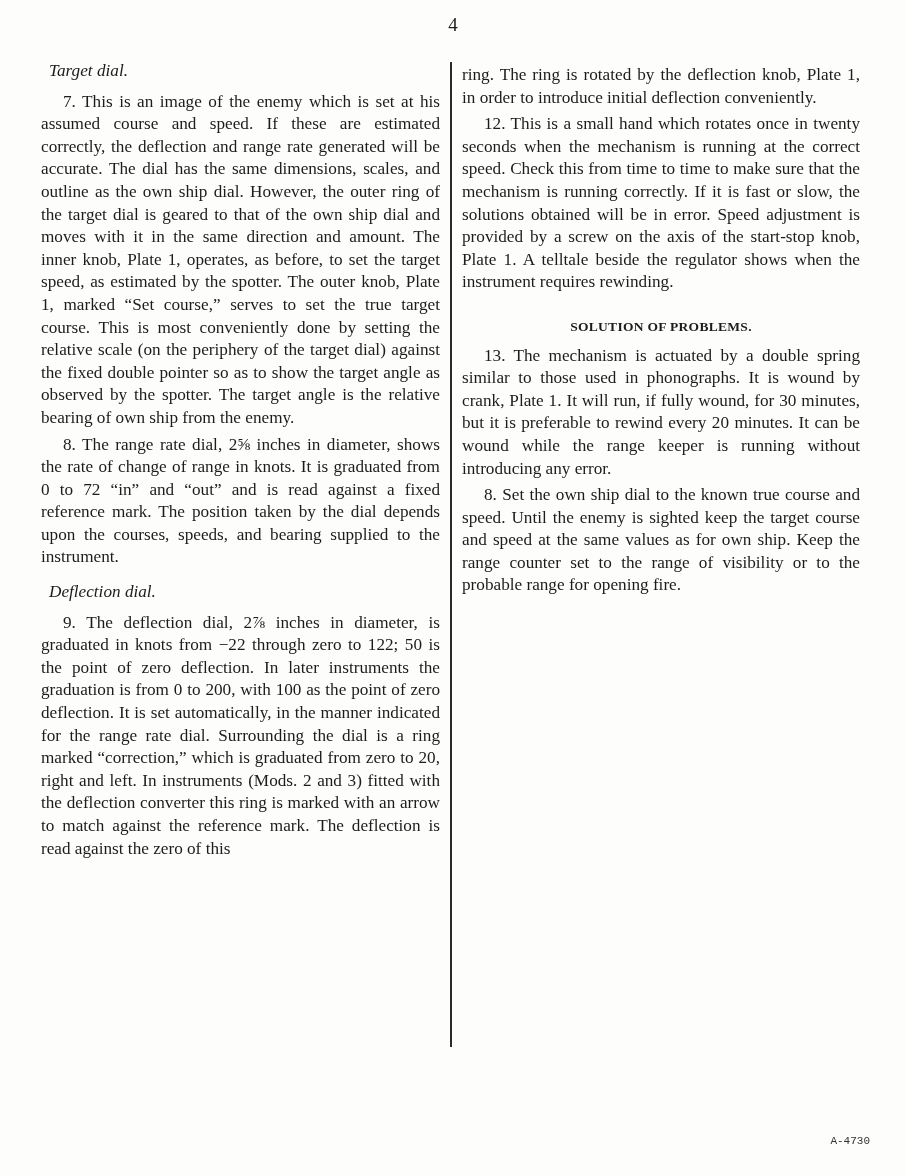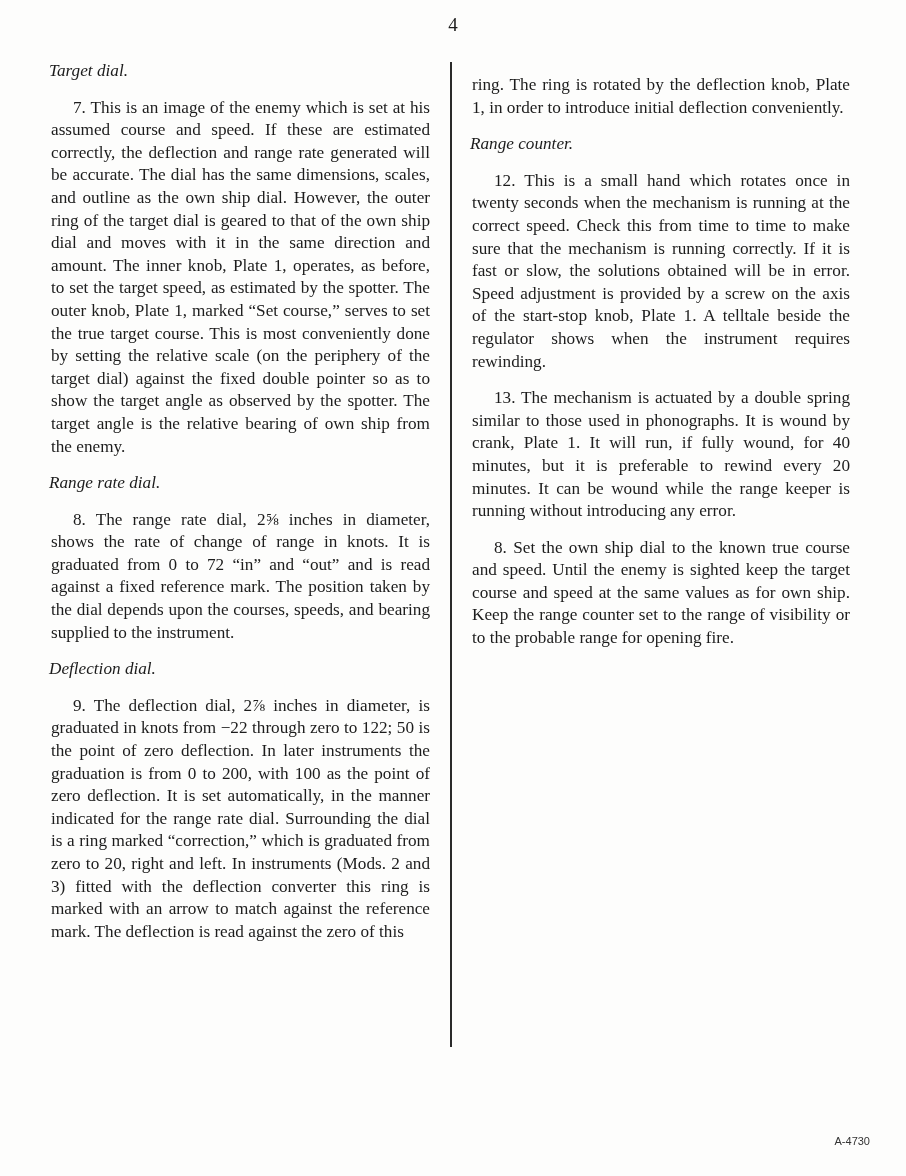"ring. The ring is rotated" .para { margin: 14px -> 4px }
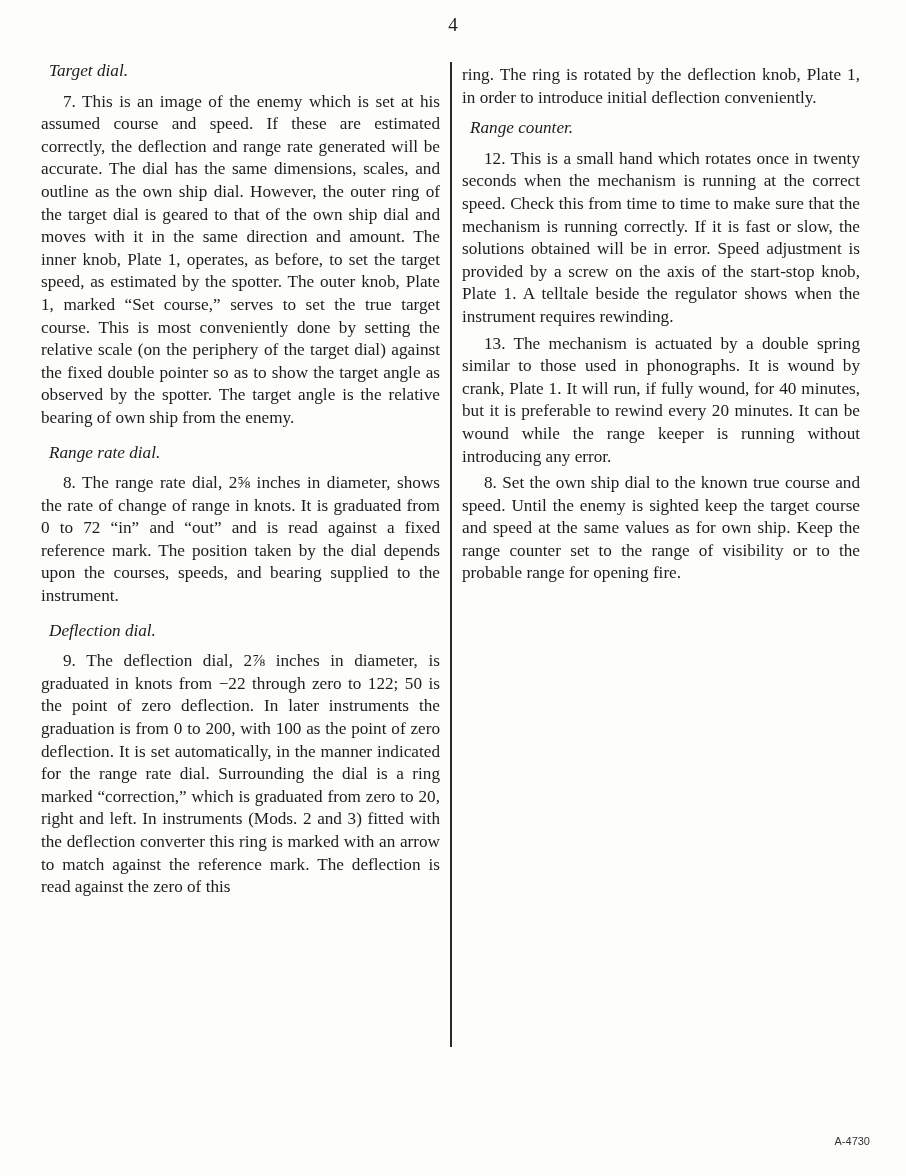"Range counter." p.heading { html: <p>Range counter.</p> -> none }
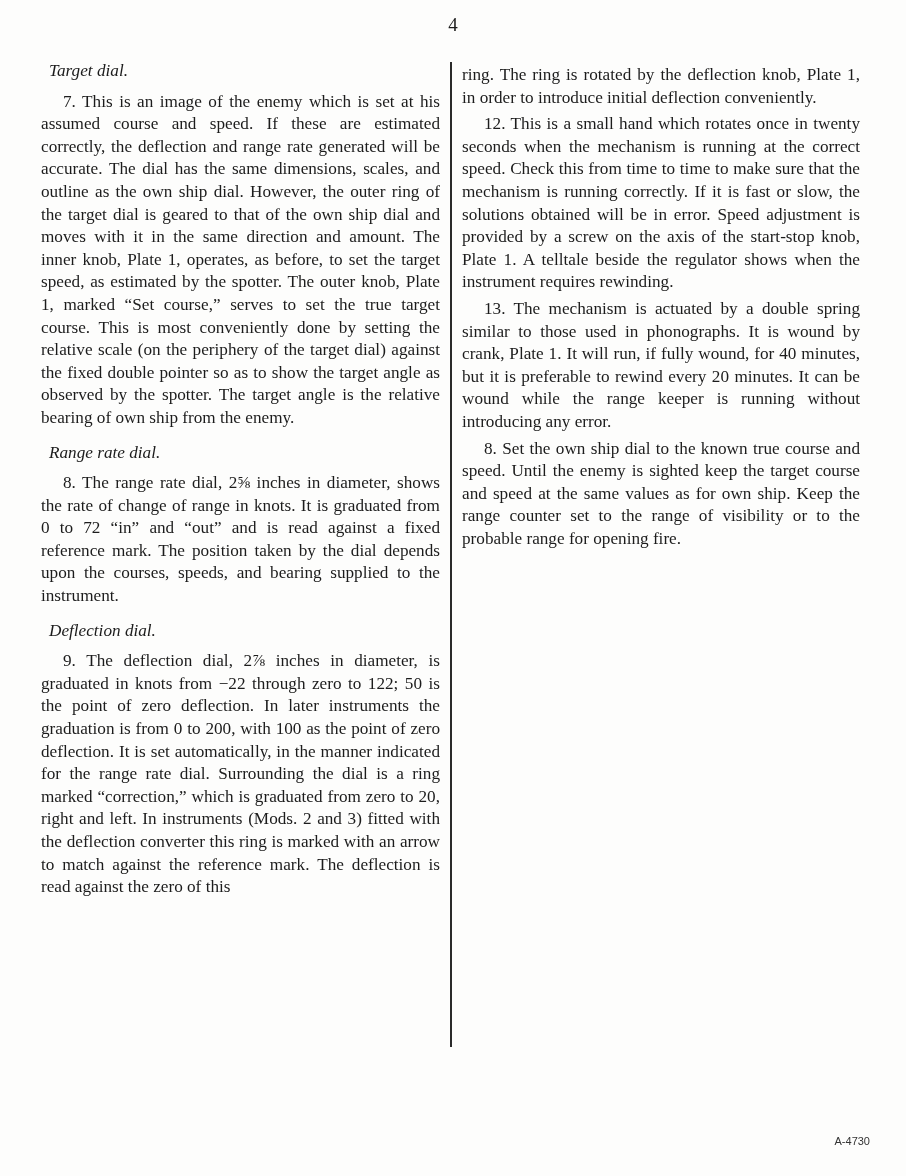"SOLUTION OF PROBLEMS." p.section-title { html: none -> <p>SOLUTION OF PROBLEMS.</p> }
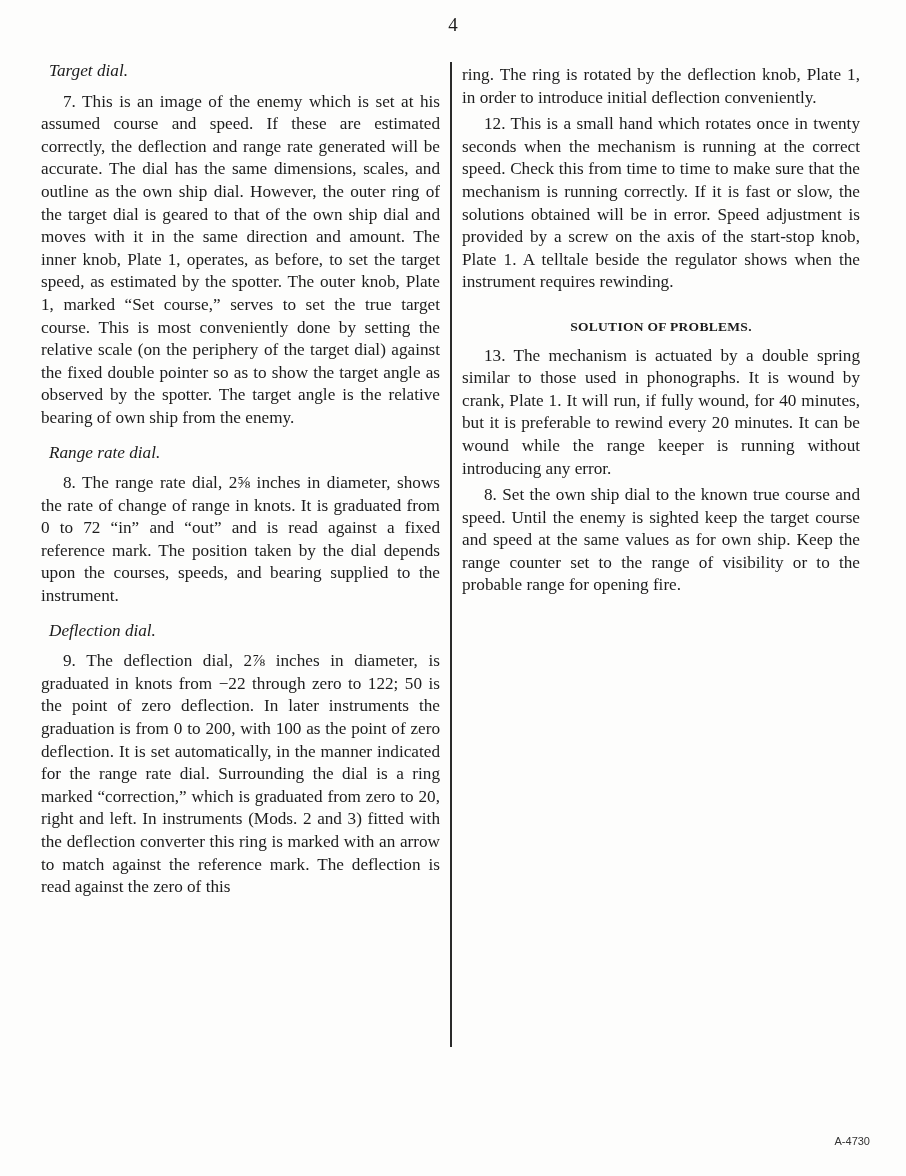"13. The mechanism is actuated" p.para { text: 40 -> 30 }
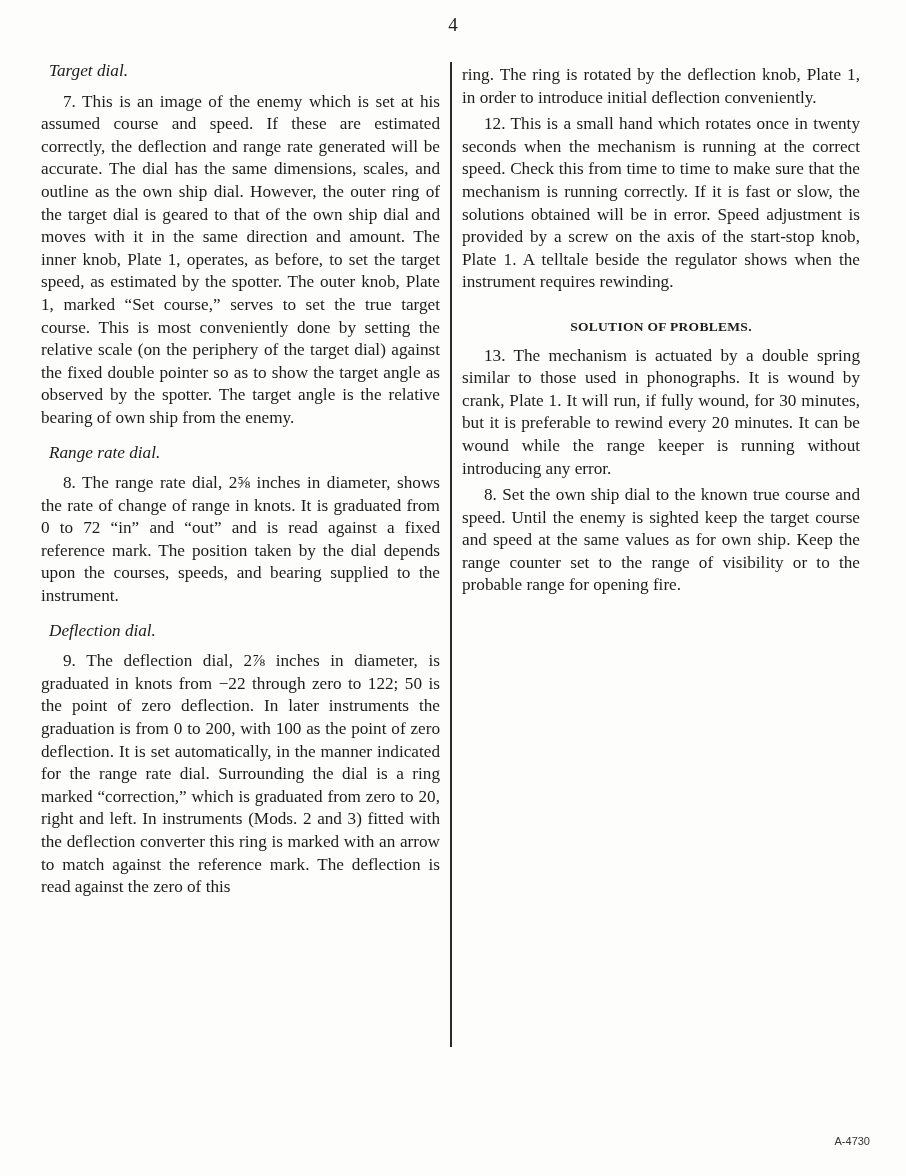"Range rate dial." p.heading { html: <p>Range rate dial.</p> -> none }
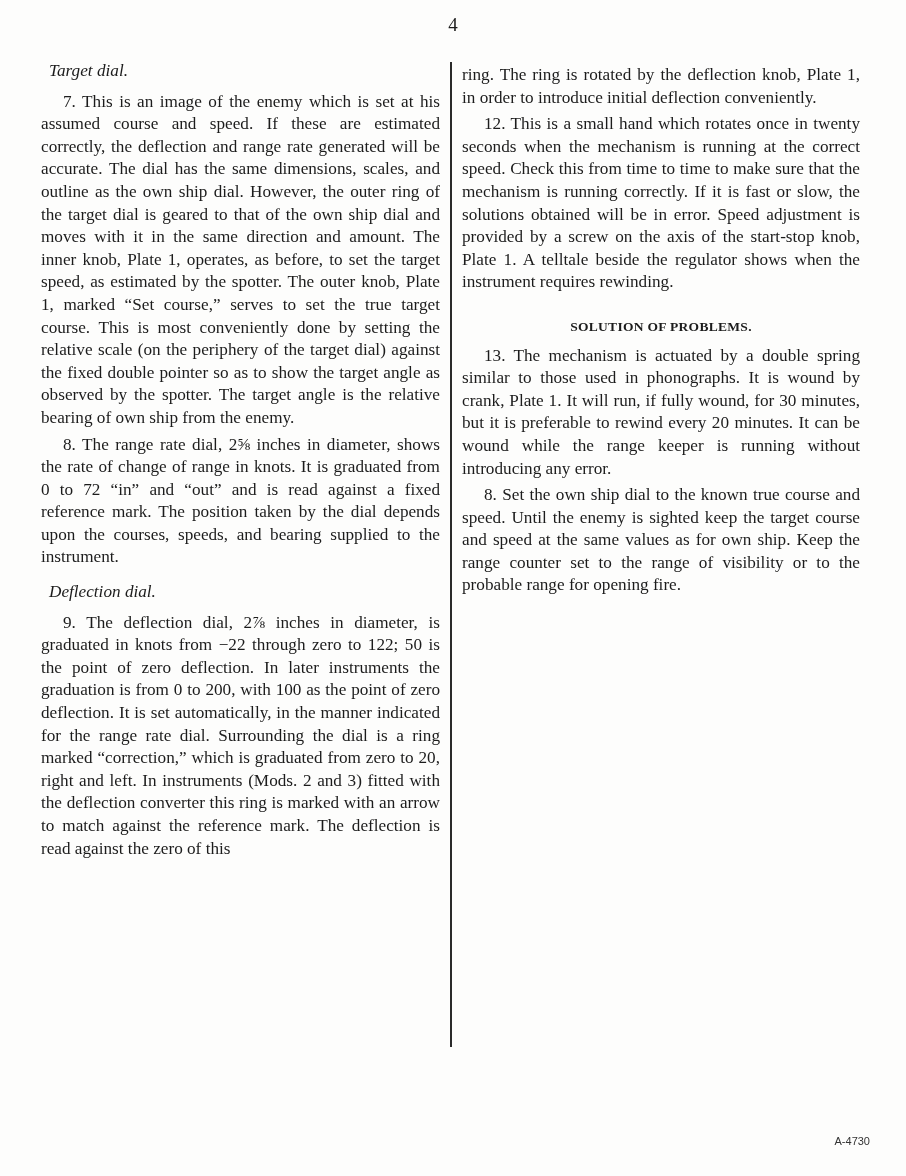"A-4730" .footer-code { font-family: Liberation Sans, sans-serif -> Liberation Mono, monospace }
